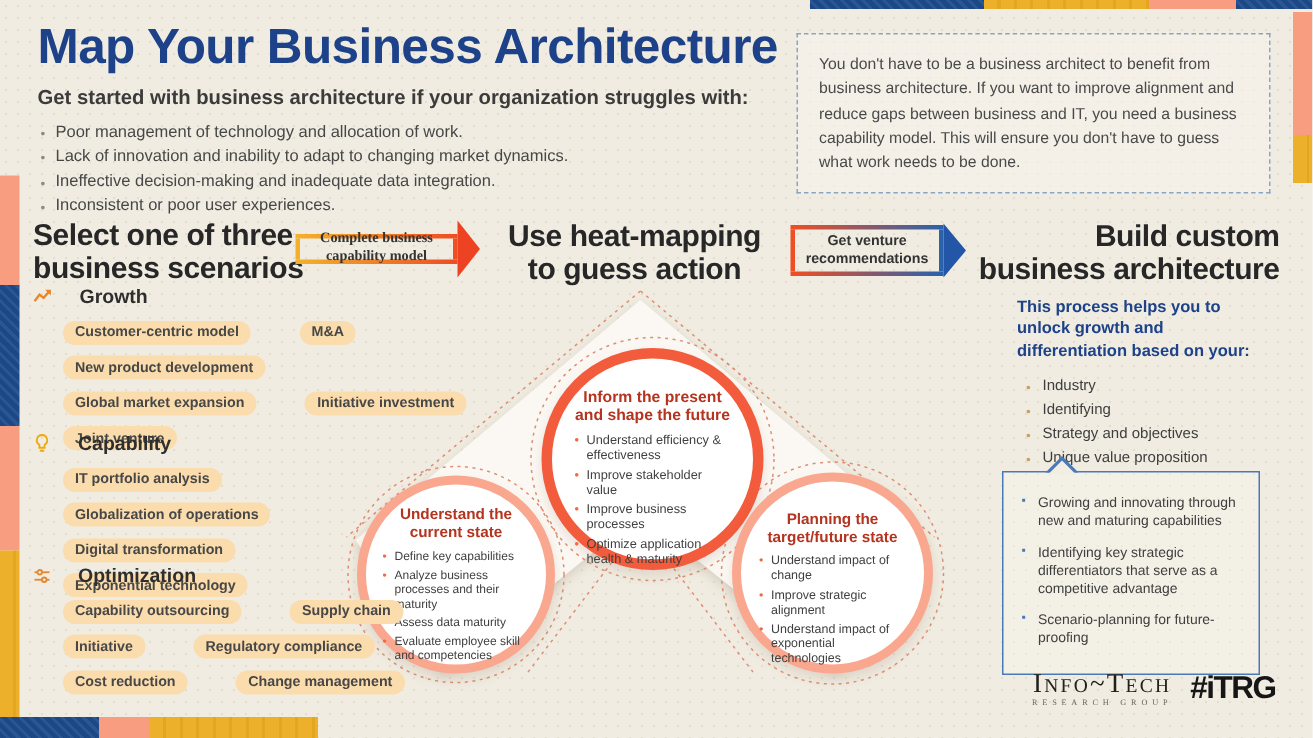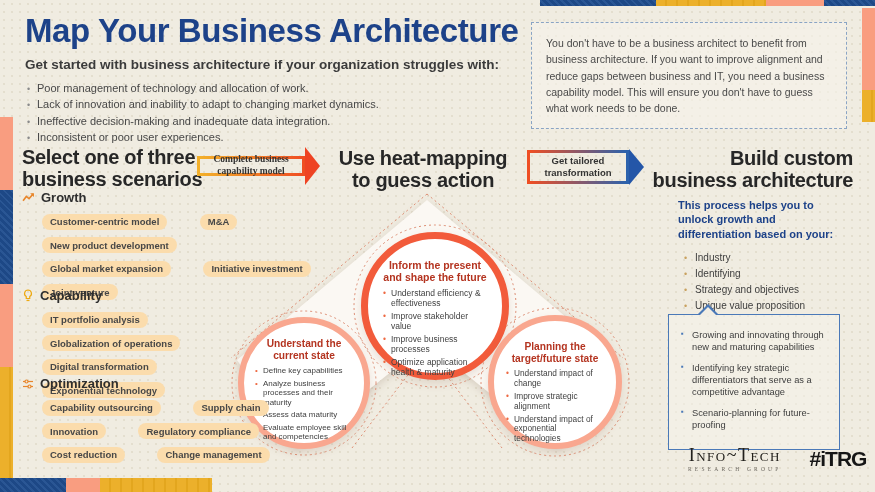"Get tailored transformation" div.box { text: tailored transformation -> venture recommendations }
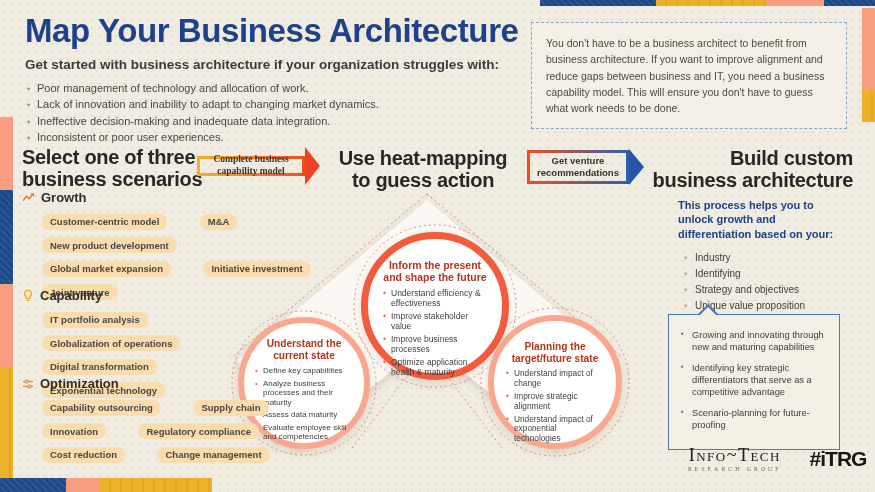"Growth" .ghead { gap: 6px -> 18px }
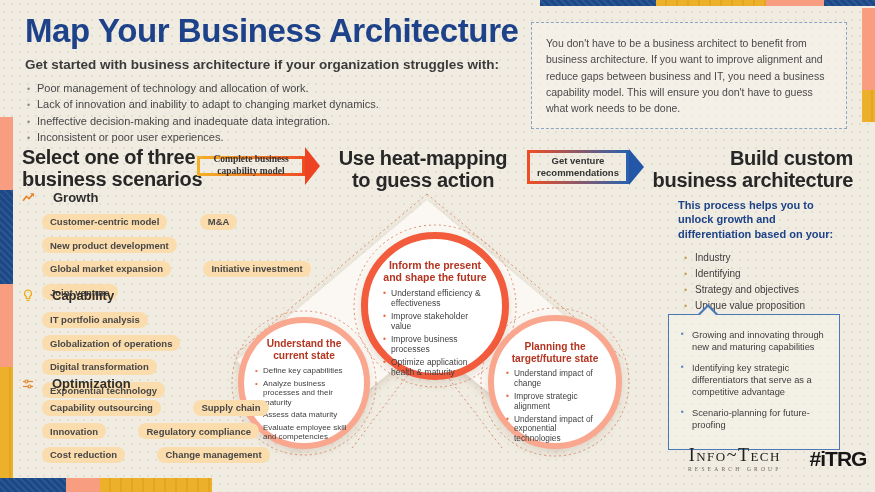"Innovation" span.tag { text: Innovation -> Initiative }
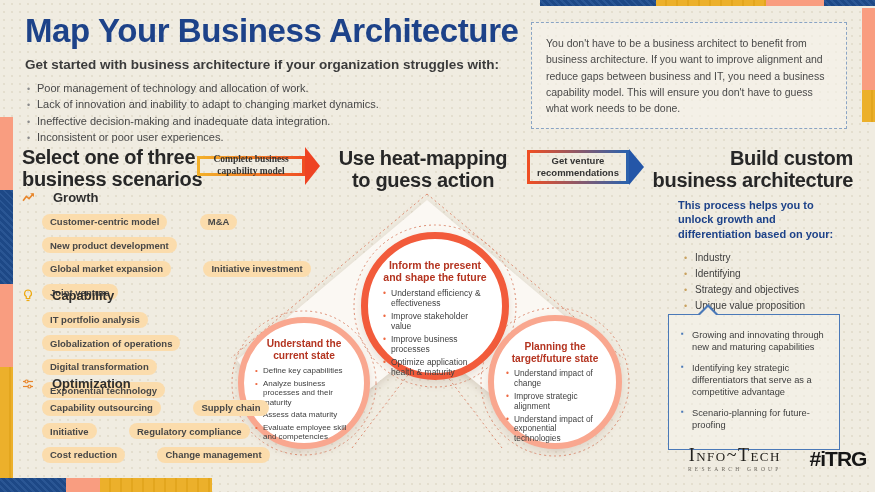"Info~Tech" .footer { gap: 28px -> 12px }
